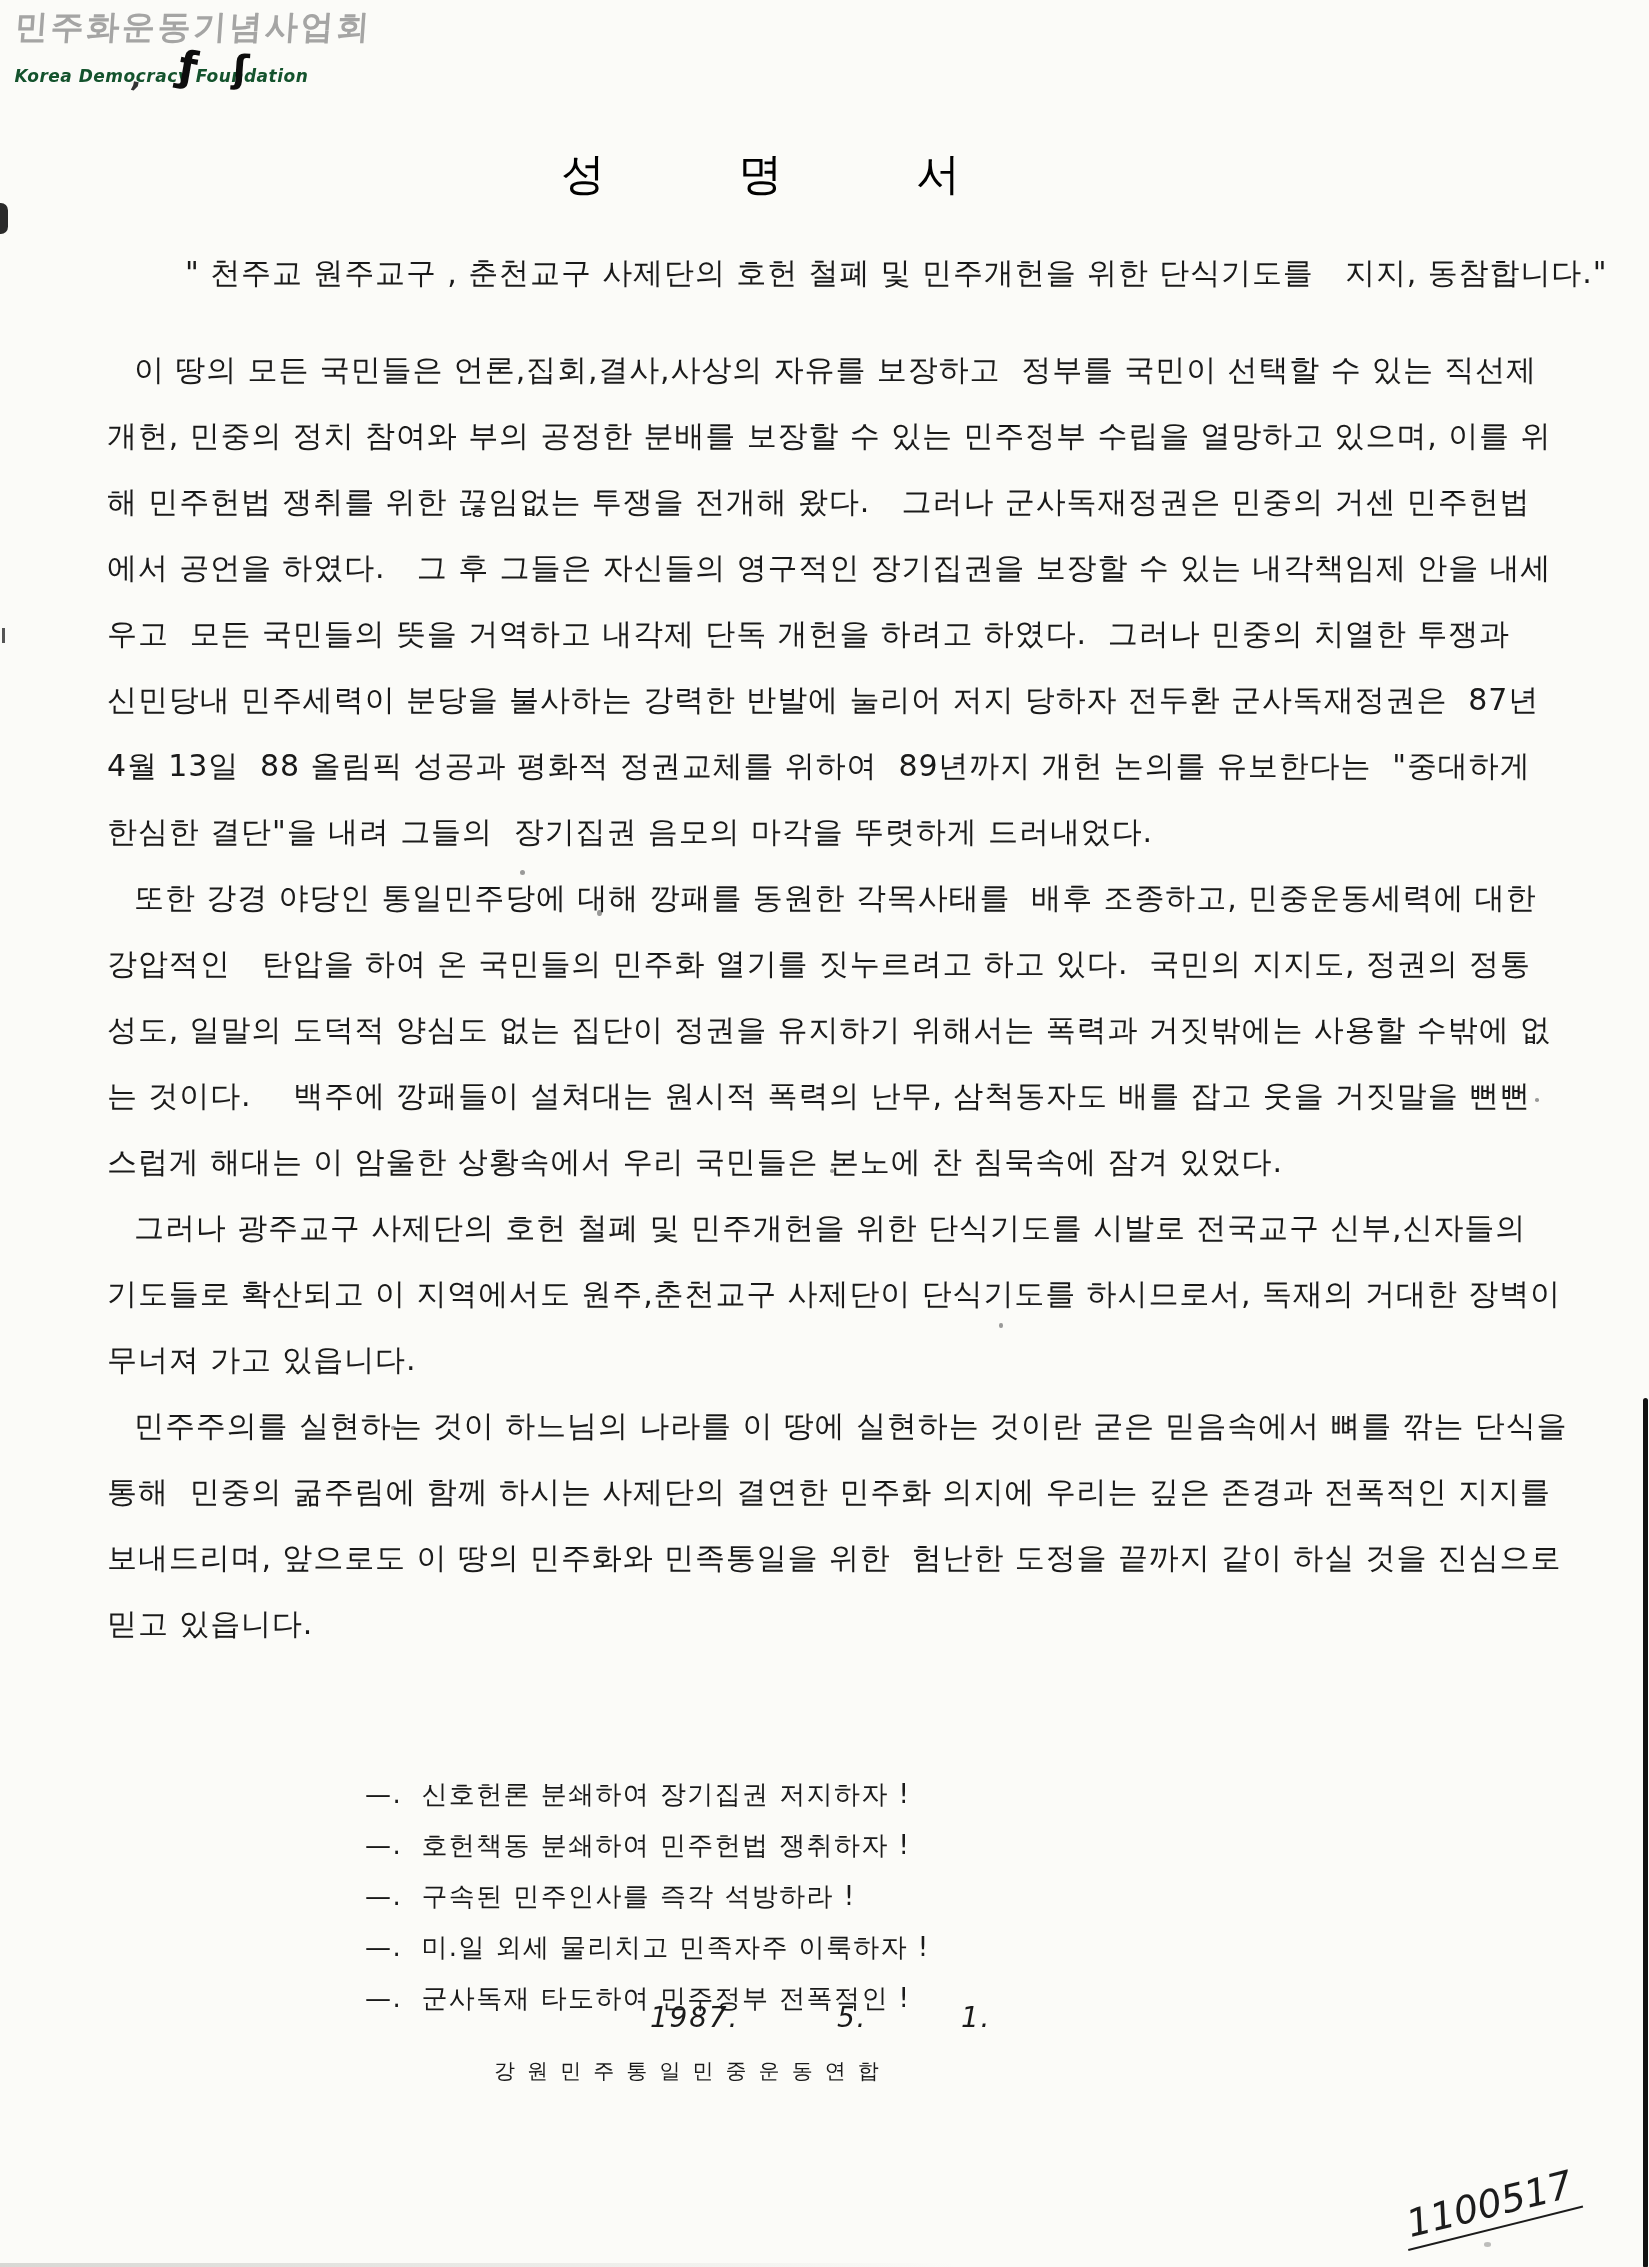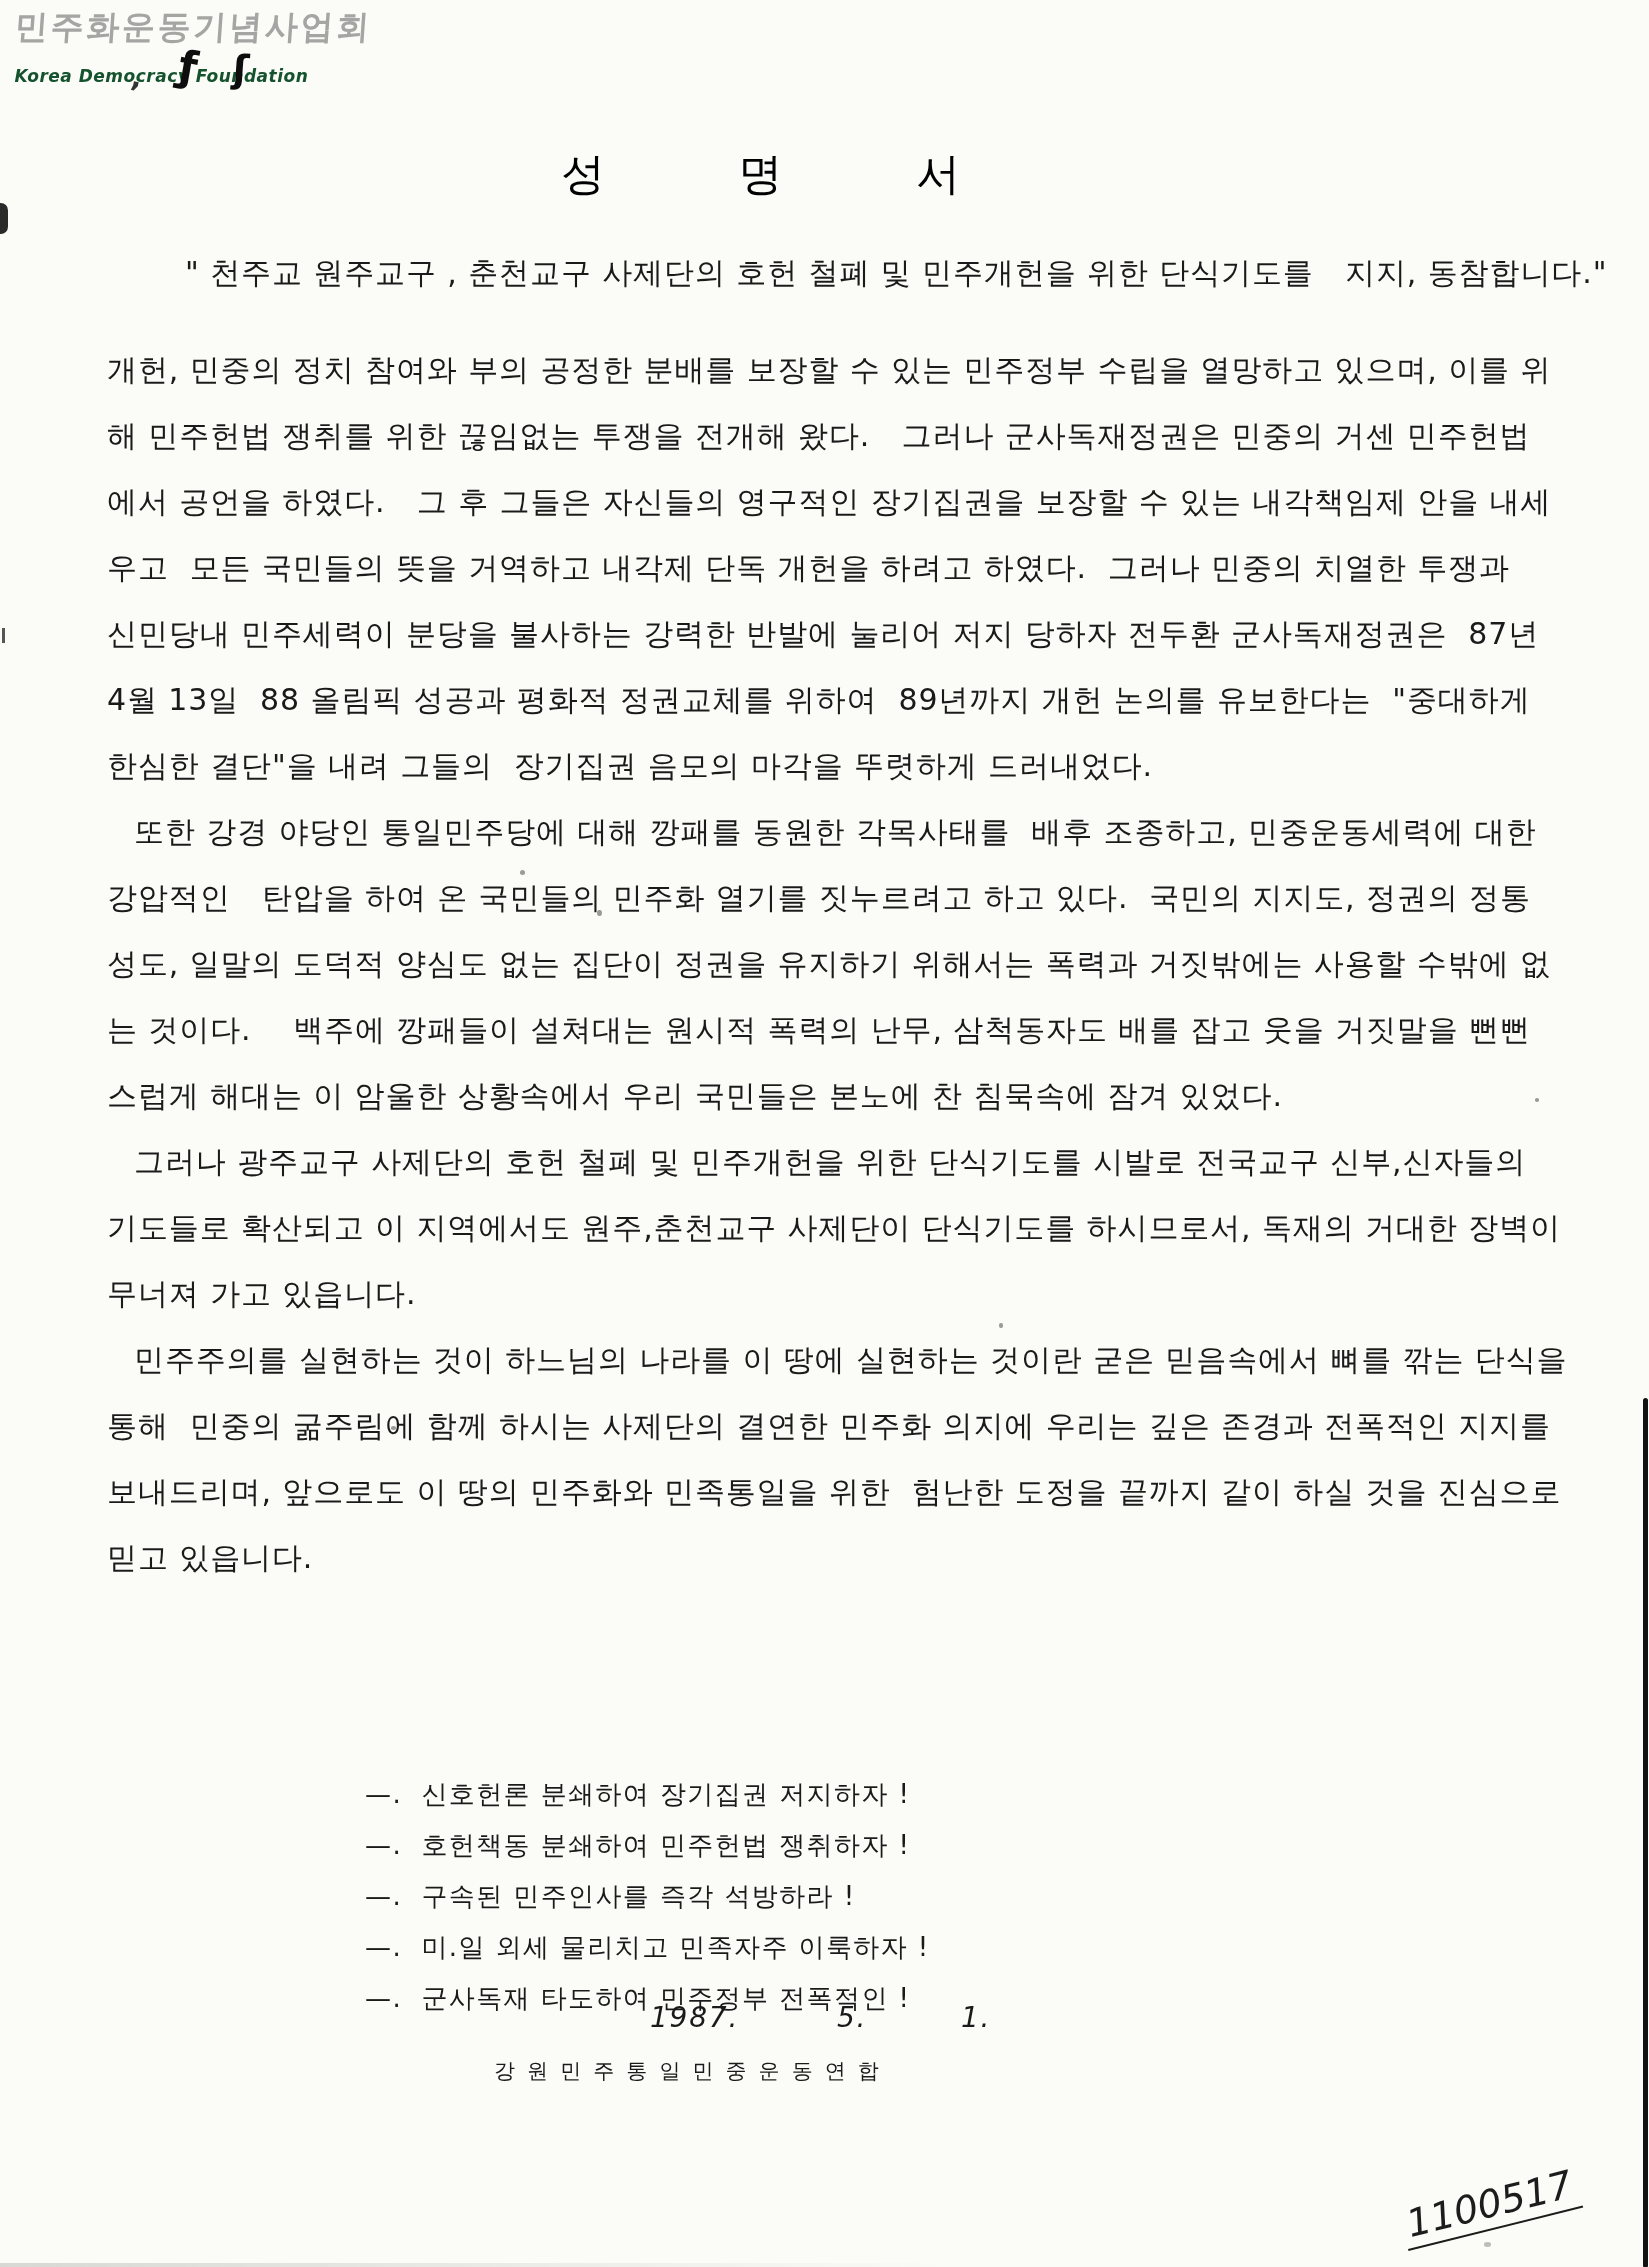"이 땅의 모든 국민들은 언론,집회,결사,사상의" div.bline { html: none -> <div>이 땅의 모든 국민들은 언론,집회,결사,사상의 자유를 보장하고 정부를 국민이 선택할 수 있는 직선제</div> }
